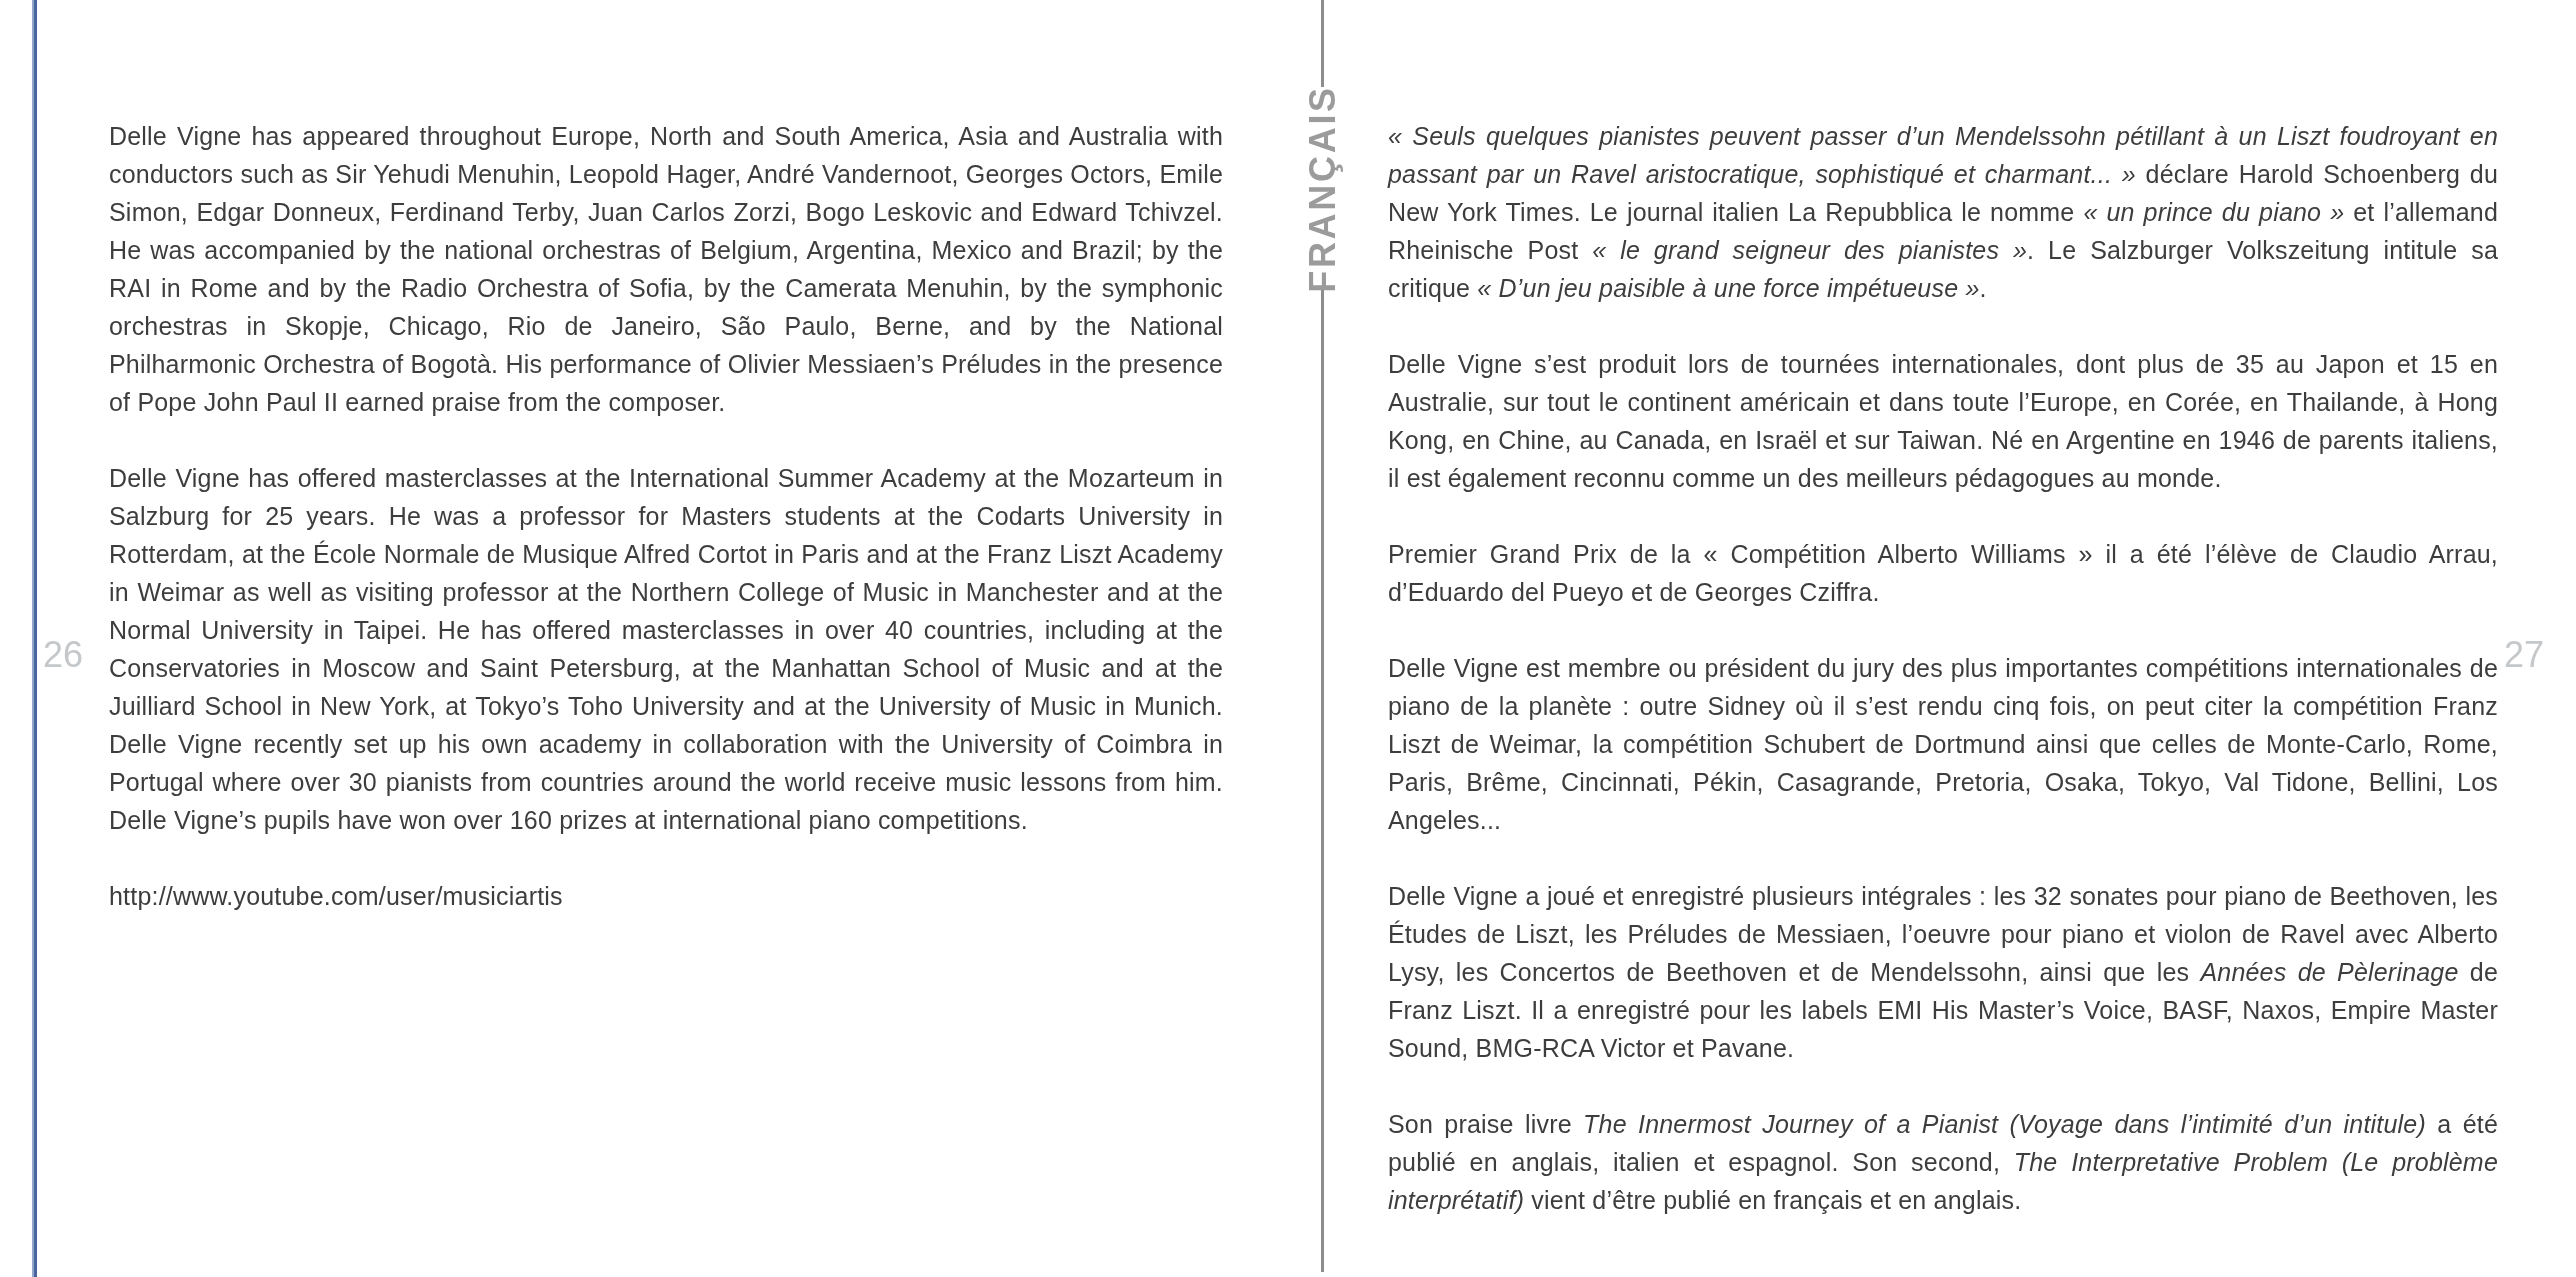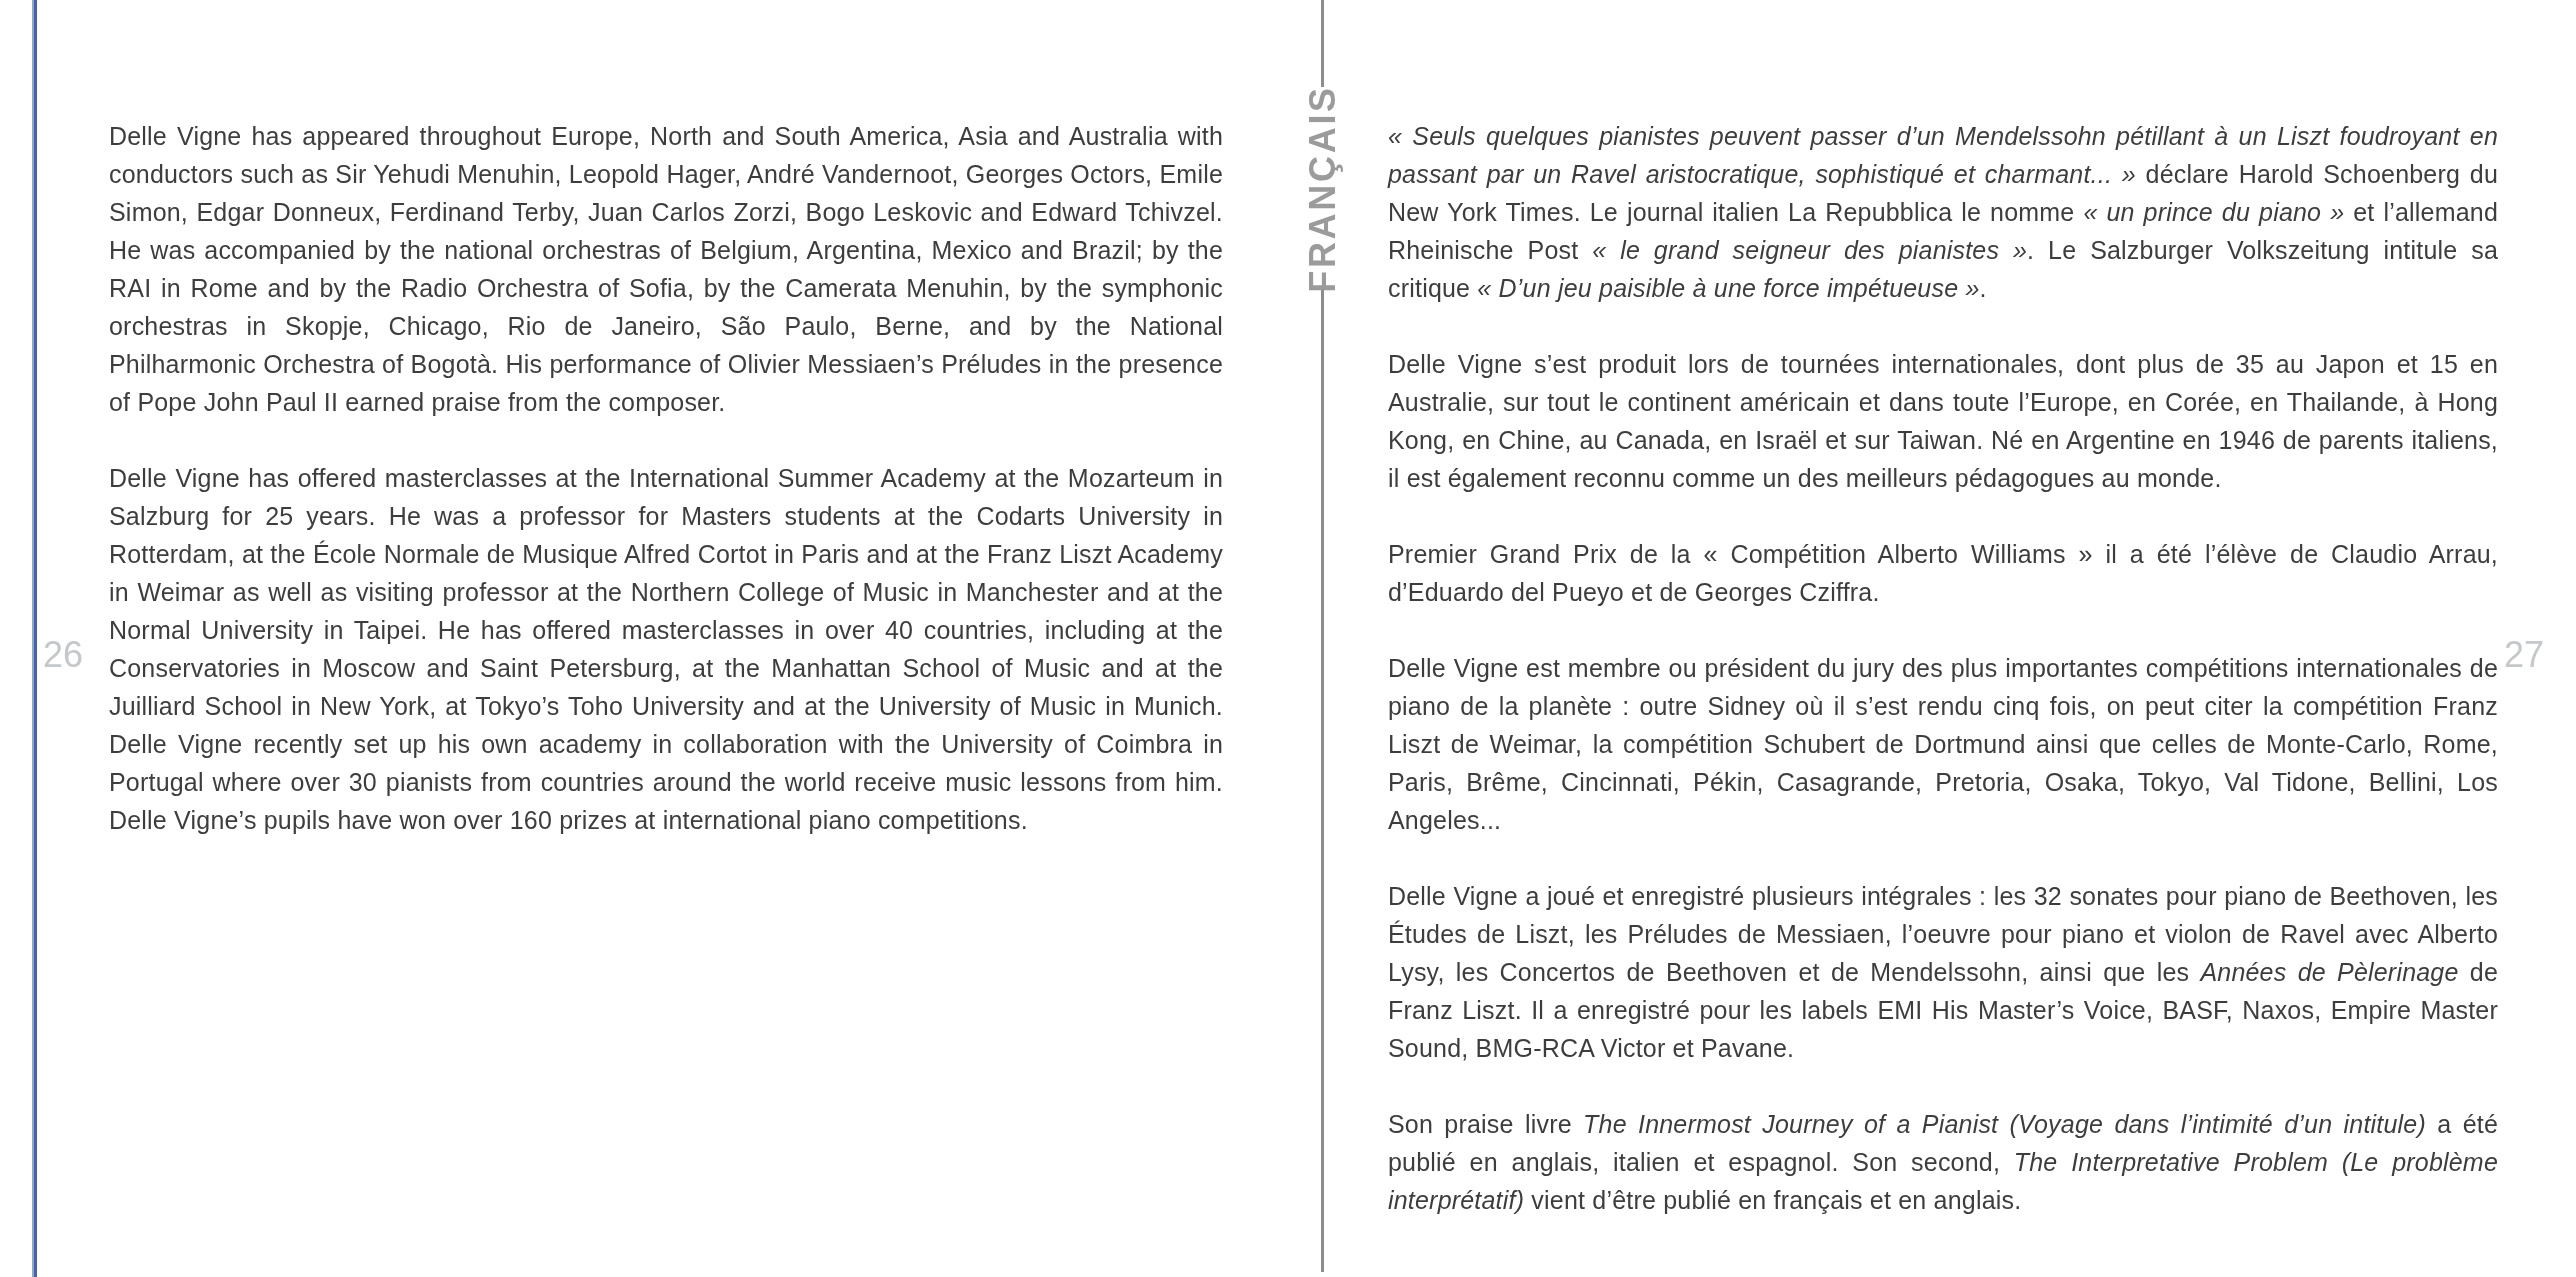"http://www.youtube.com/user/musiciartis" p { html: none -> <p><span>http://www.youtube.com/user/musiciartis</span></p> }
